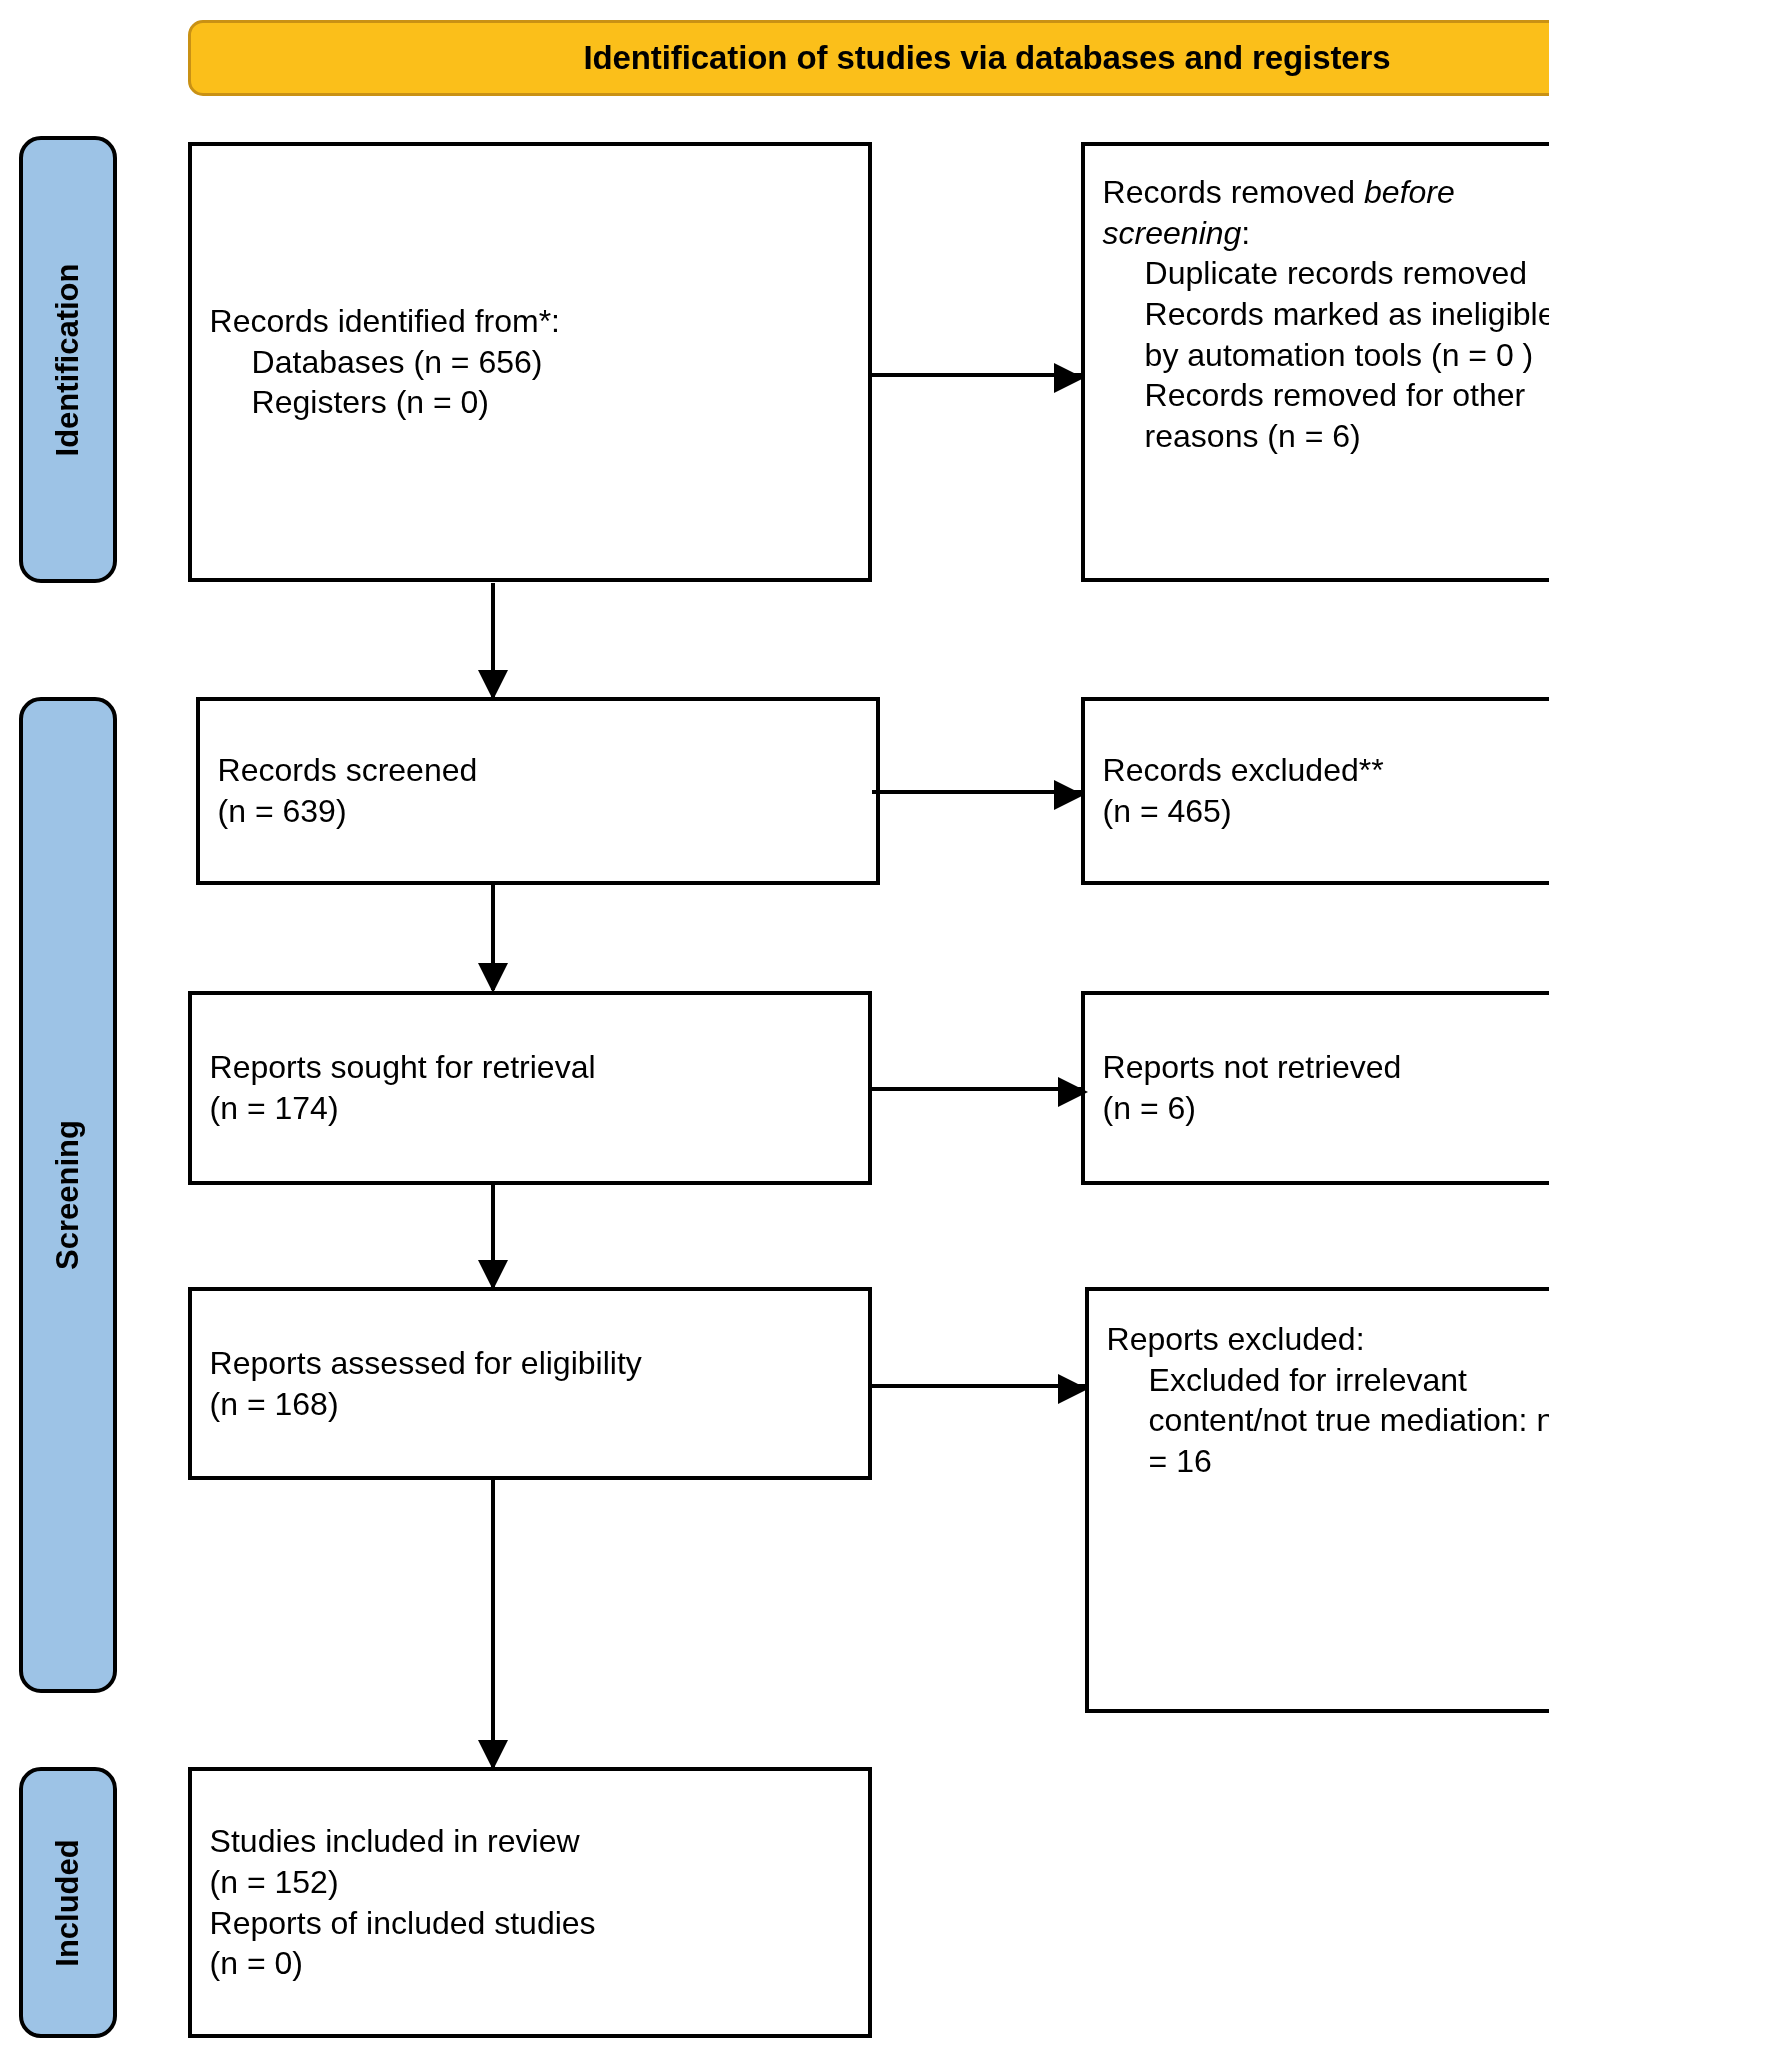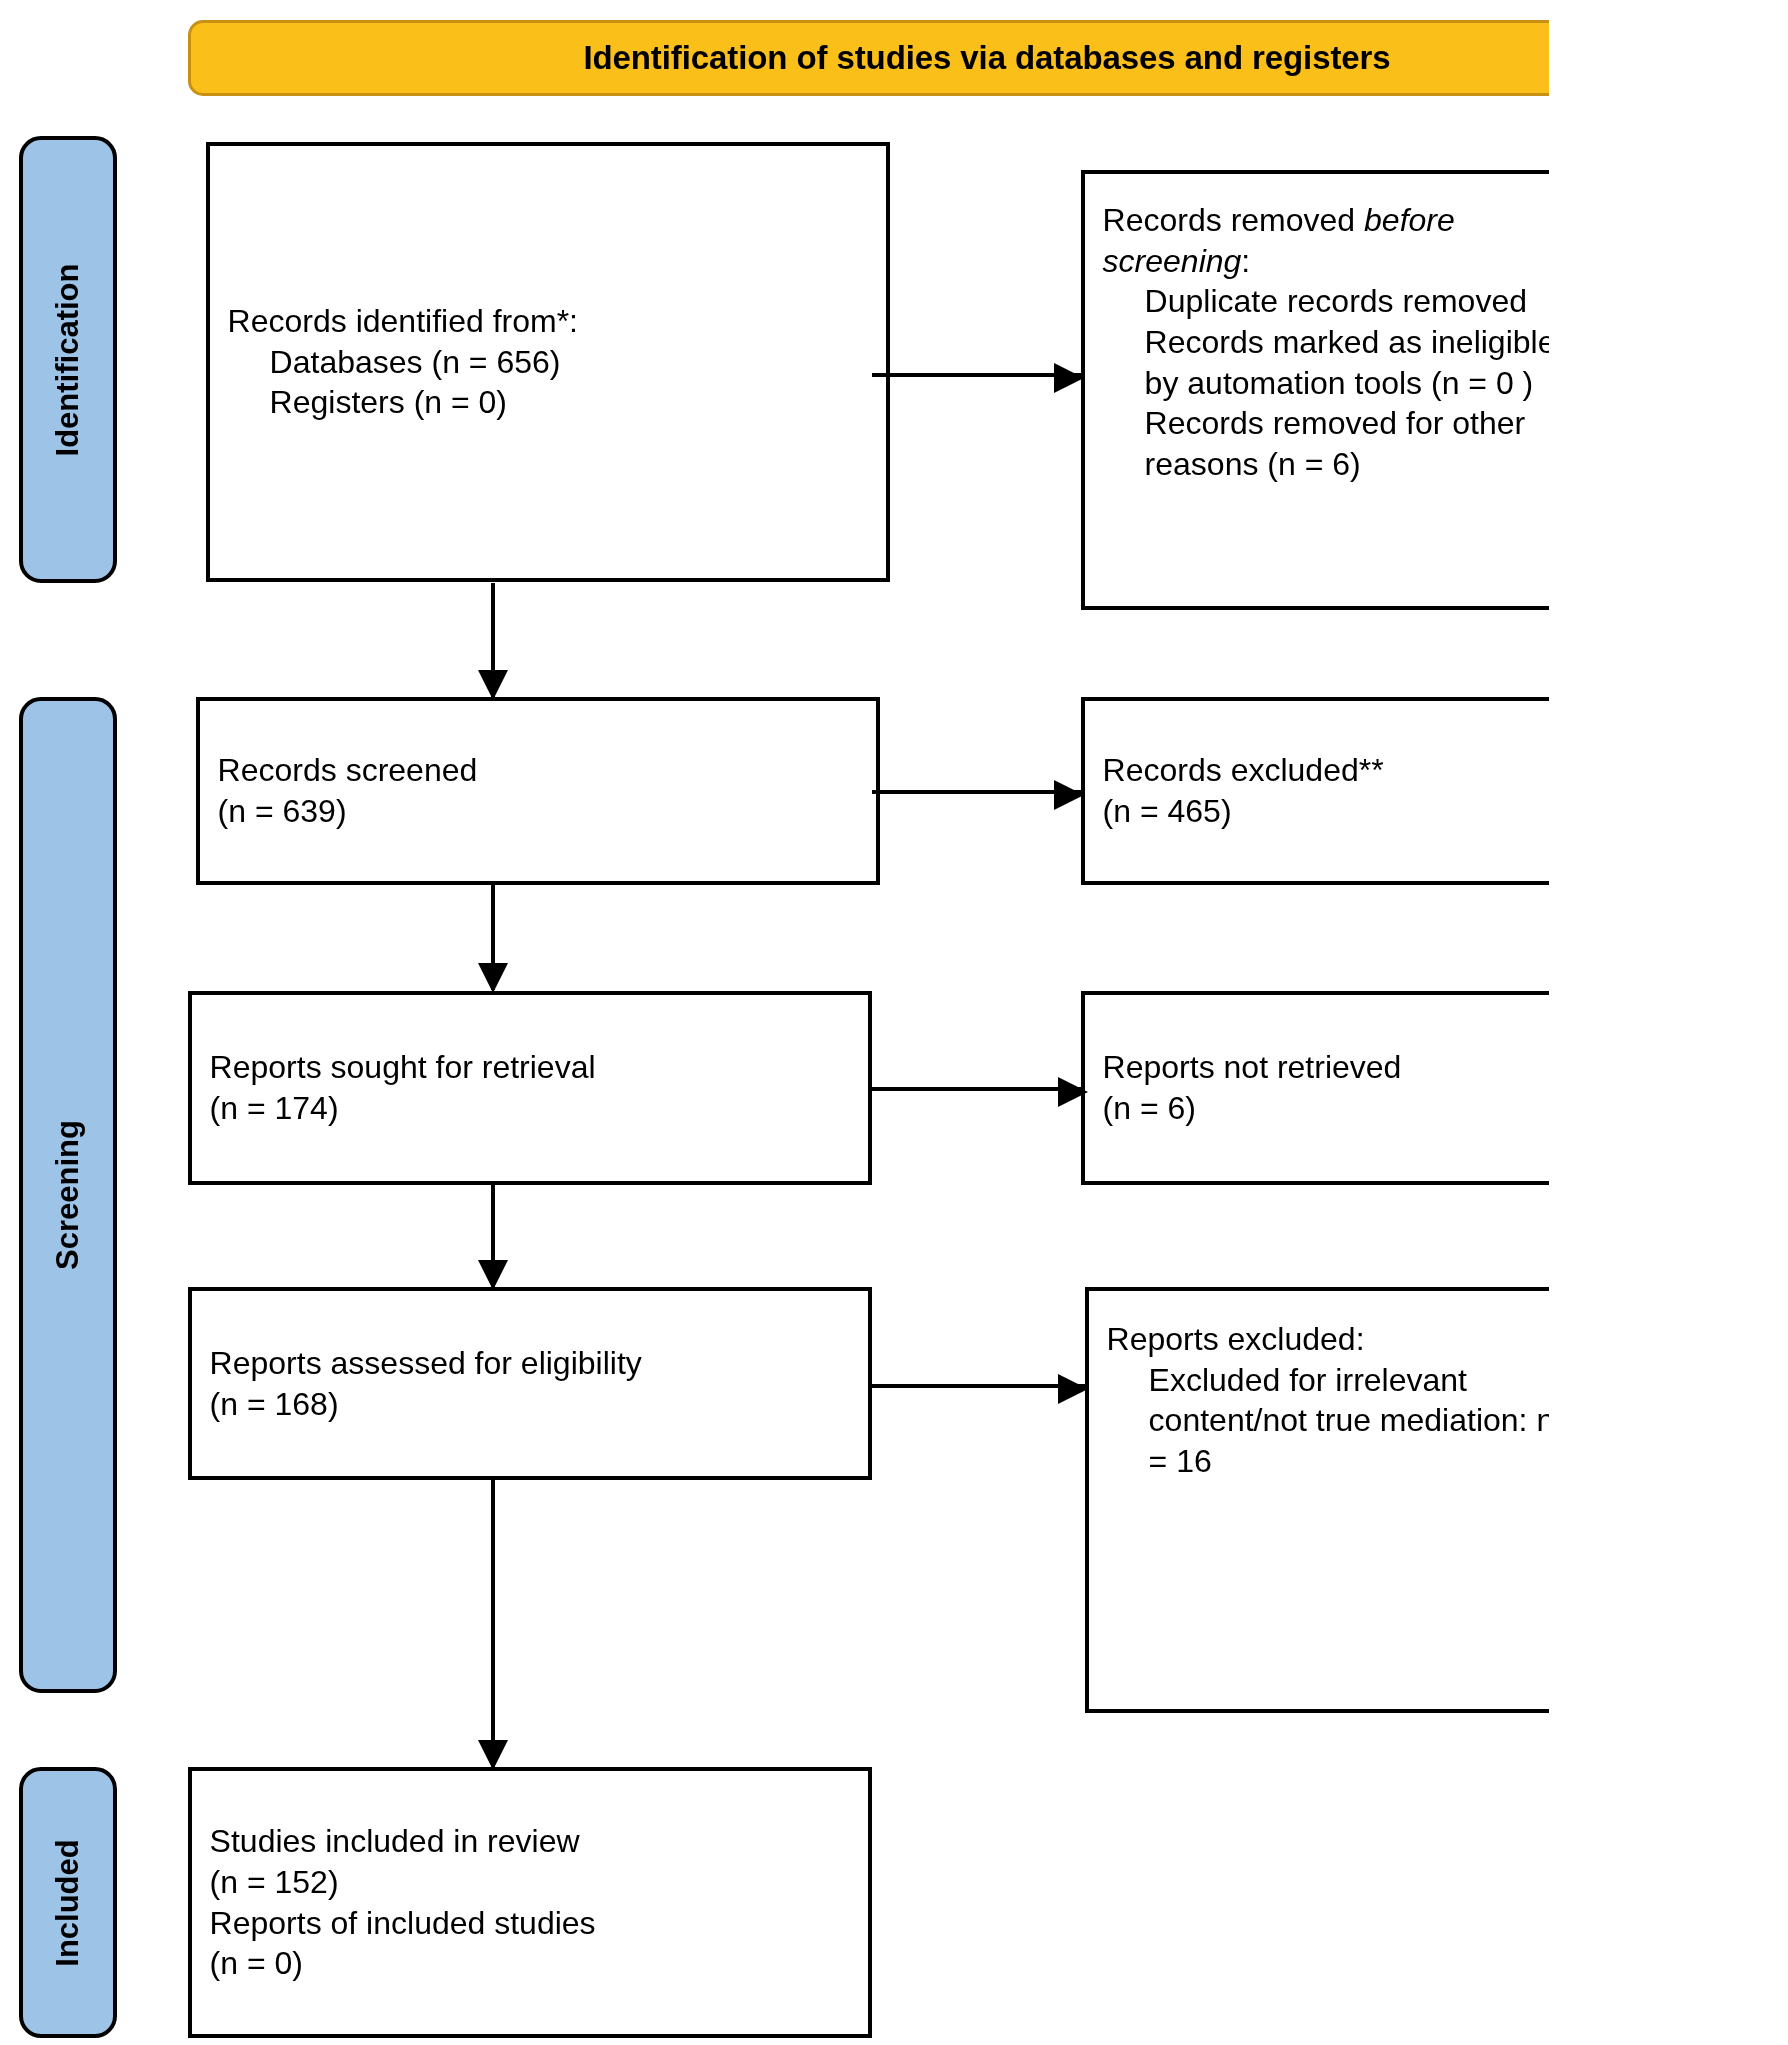"Records removed before" #box-removed { margin-top: 28px -> none }
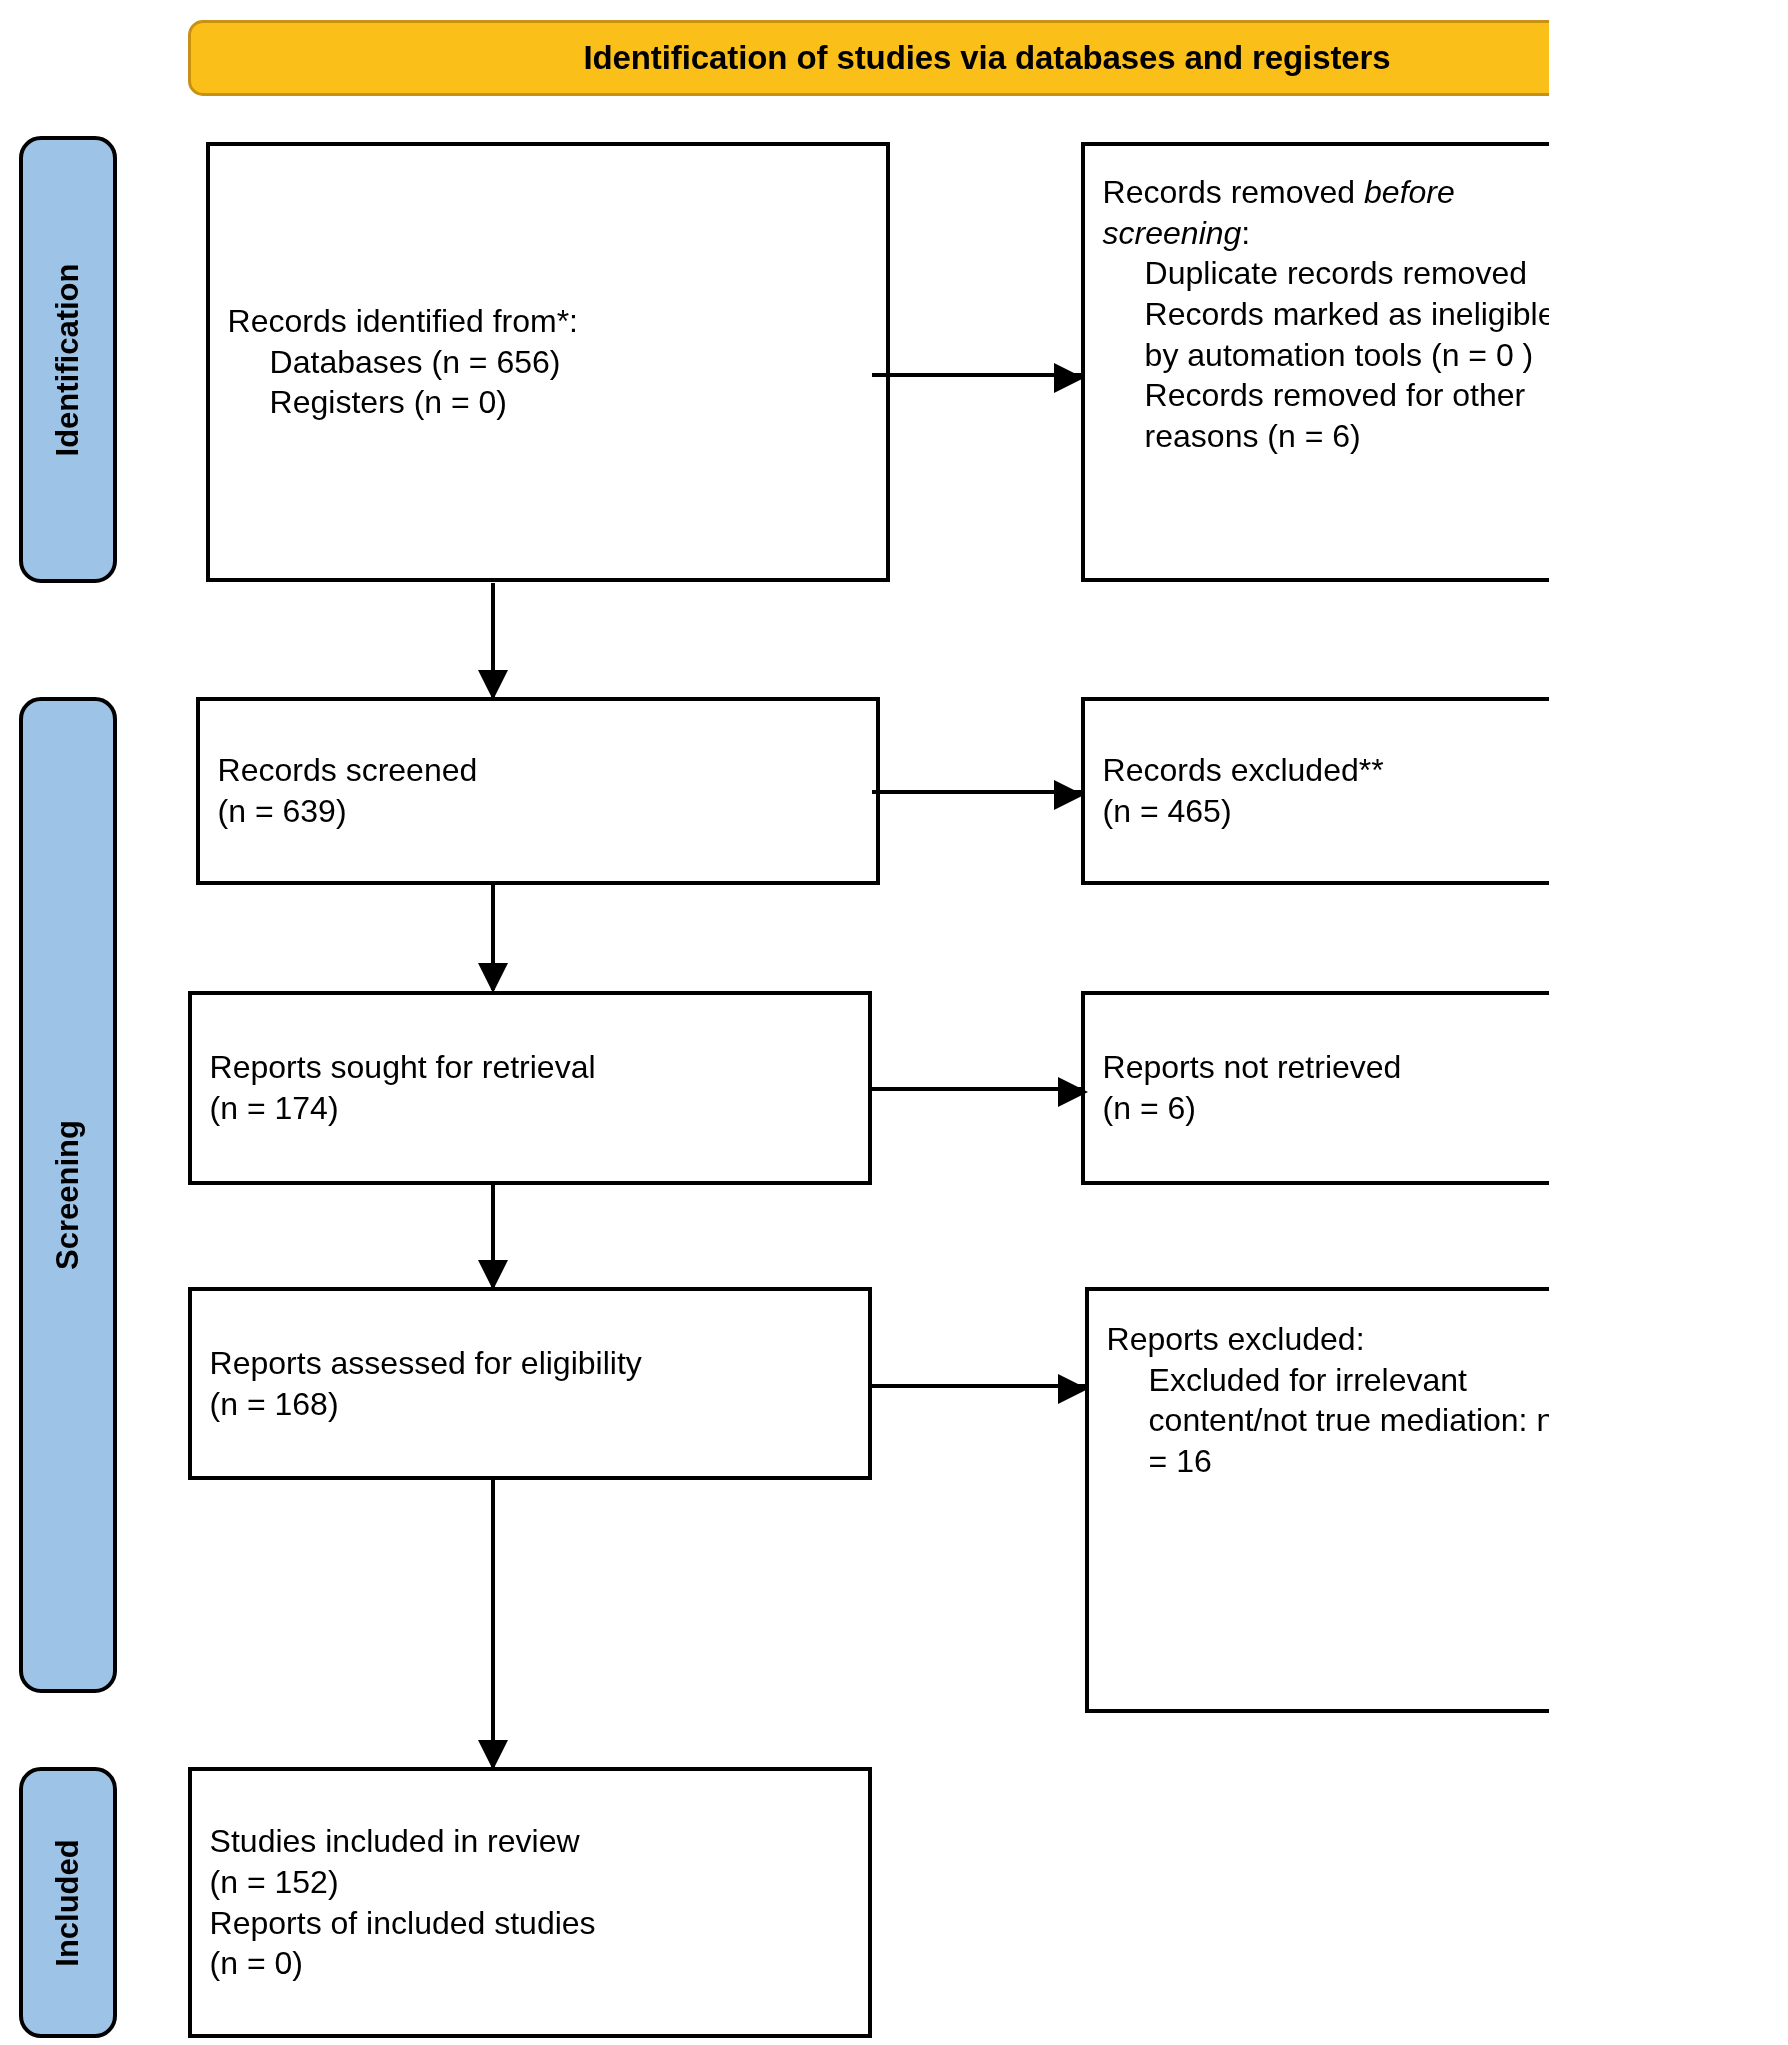"Records identified from*:" #box-identified { margin-left: 18px -> none }
